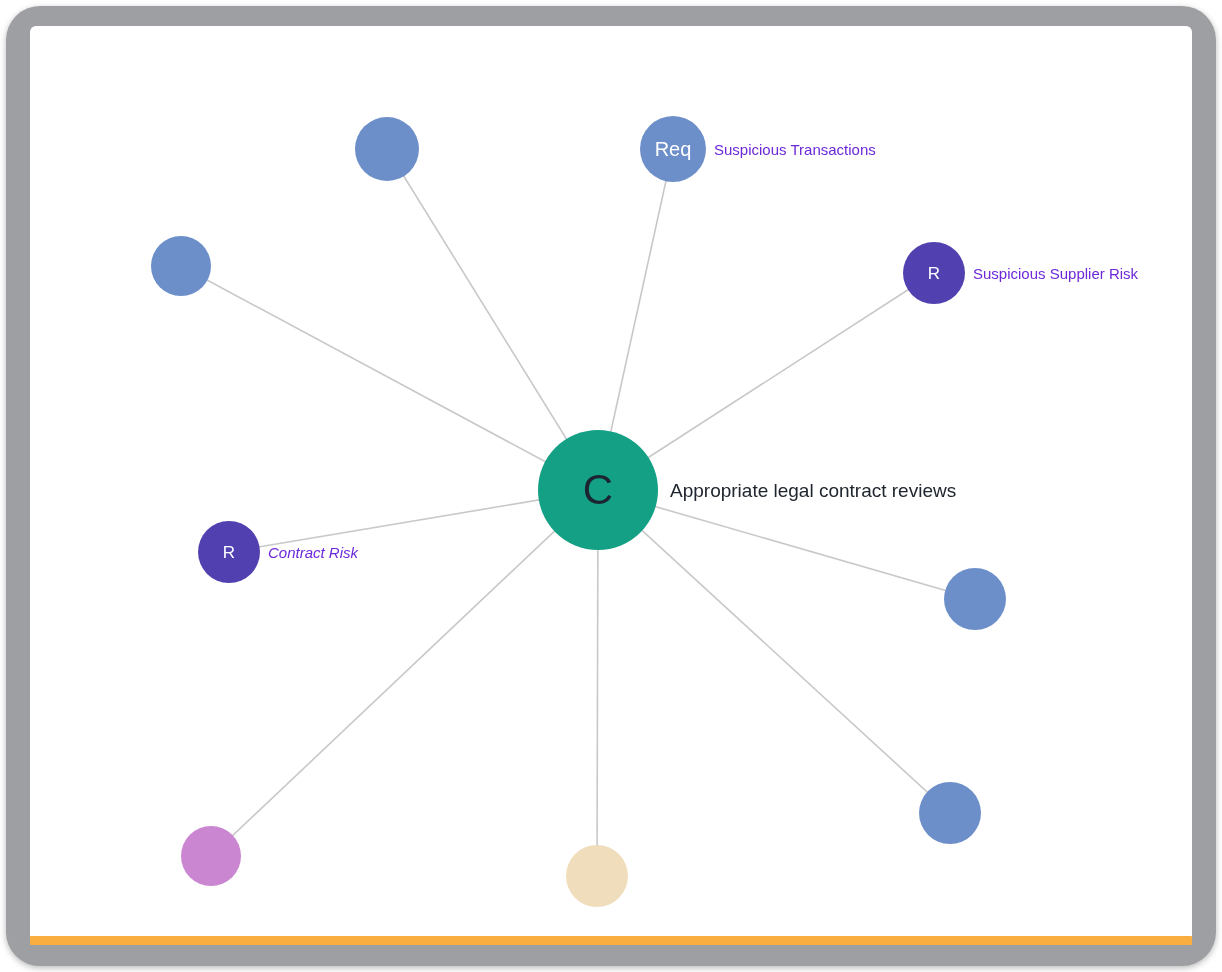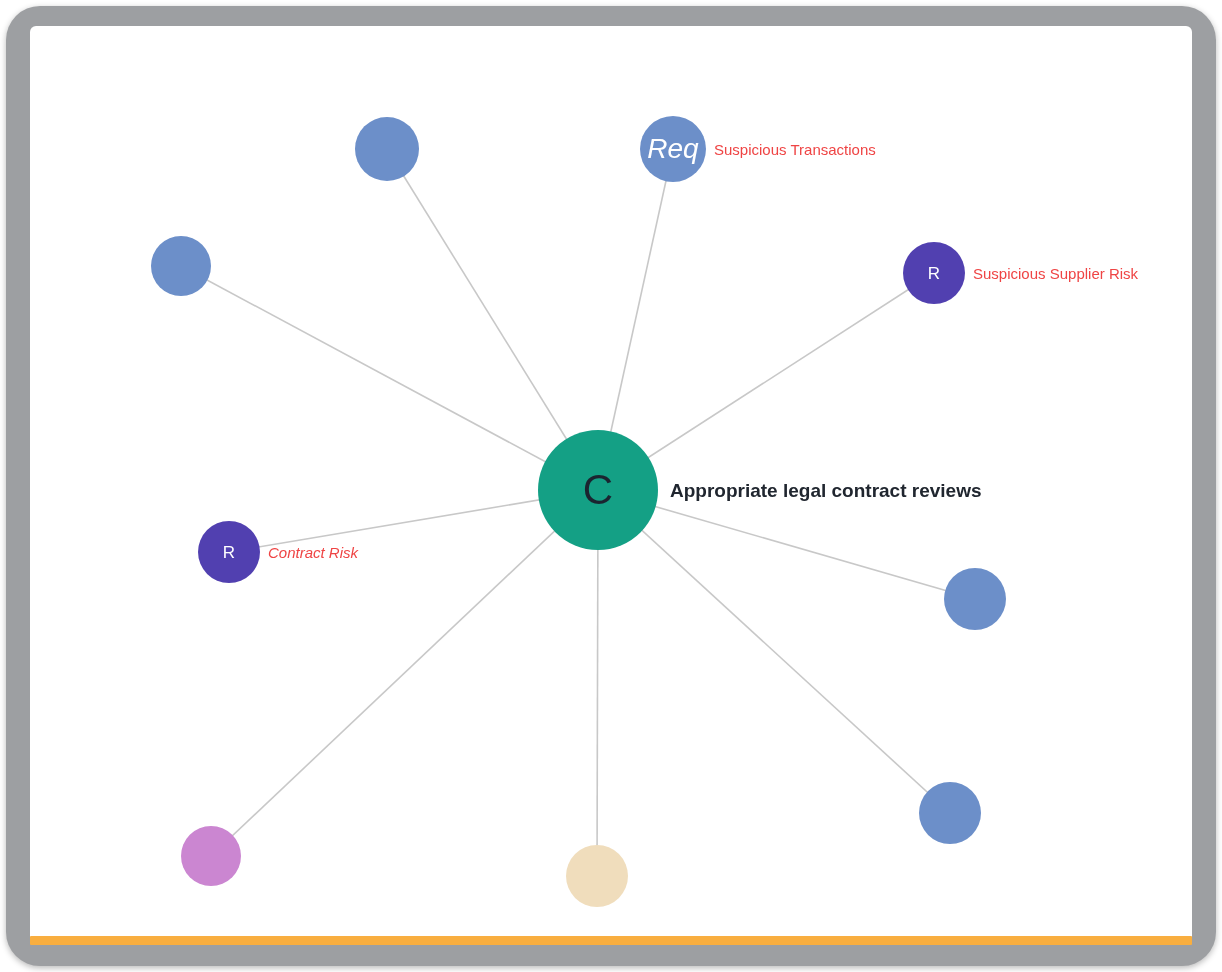"Req" span.node-initial { font-size: 28px -> 20px; font-style: italic -> none }
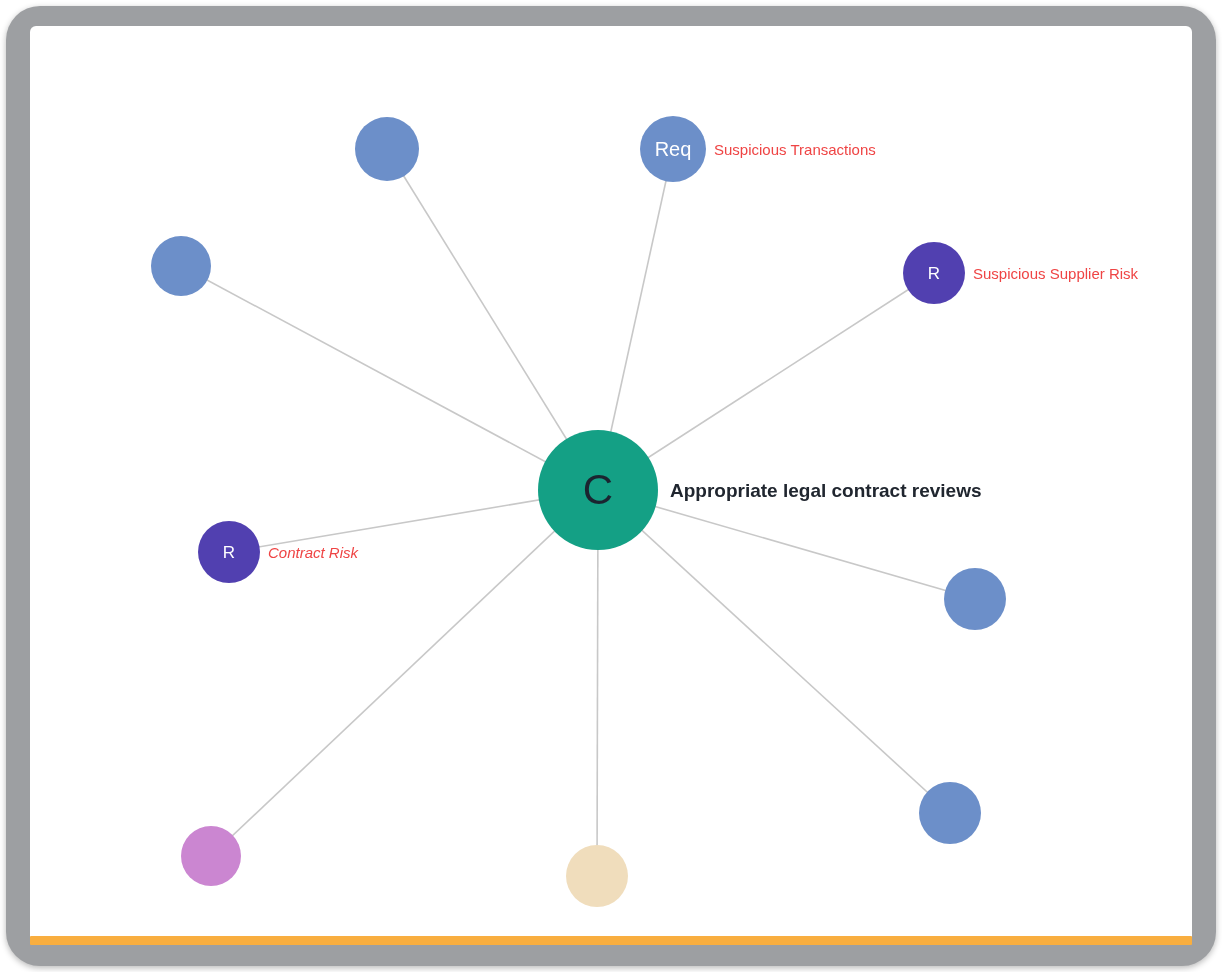"Suspicious Transactions" .node-label { color: #ef4444 -> #6d28d9 }
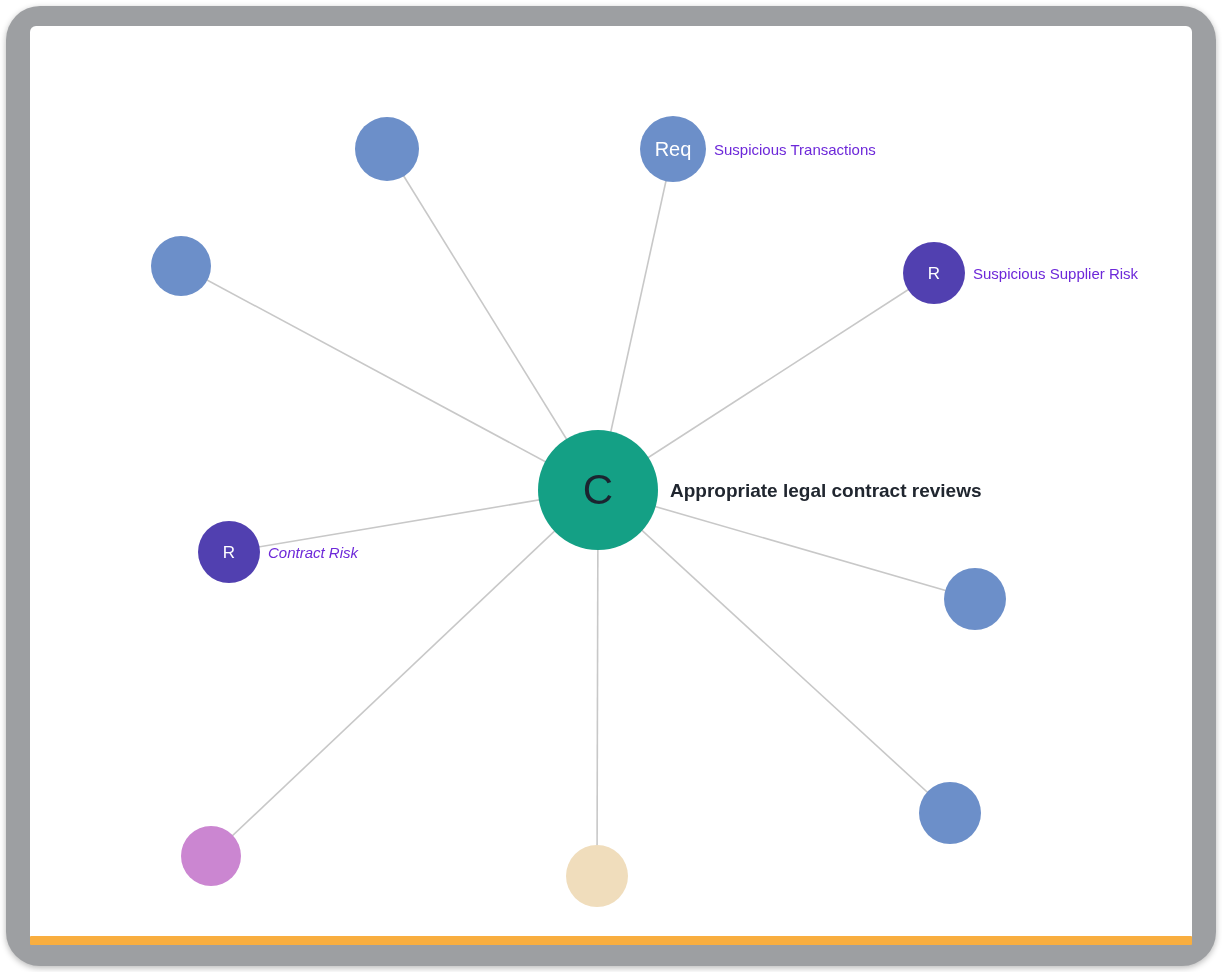"Appropriate legal contract reviews" .node-label.central-label { font-weight: 700 -> 400 }
